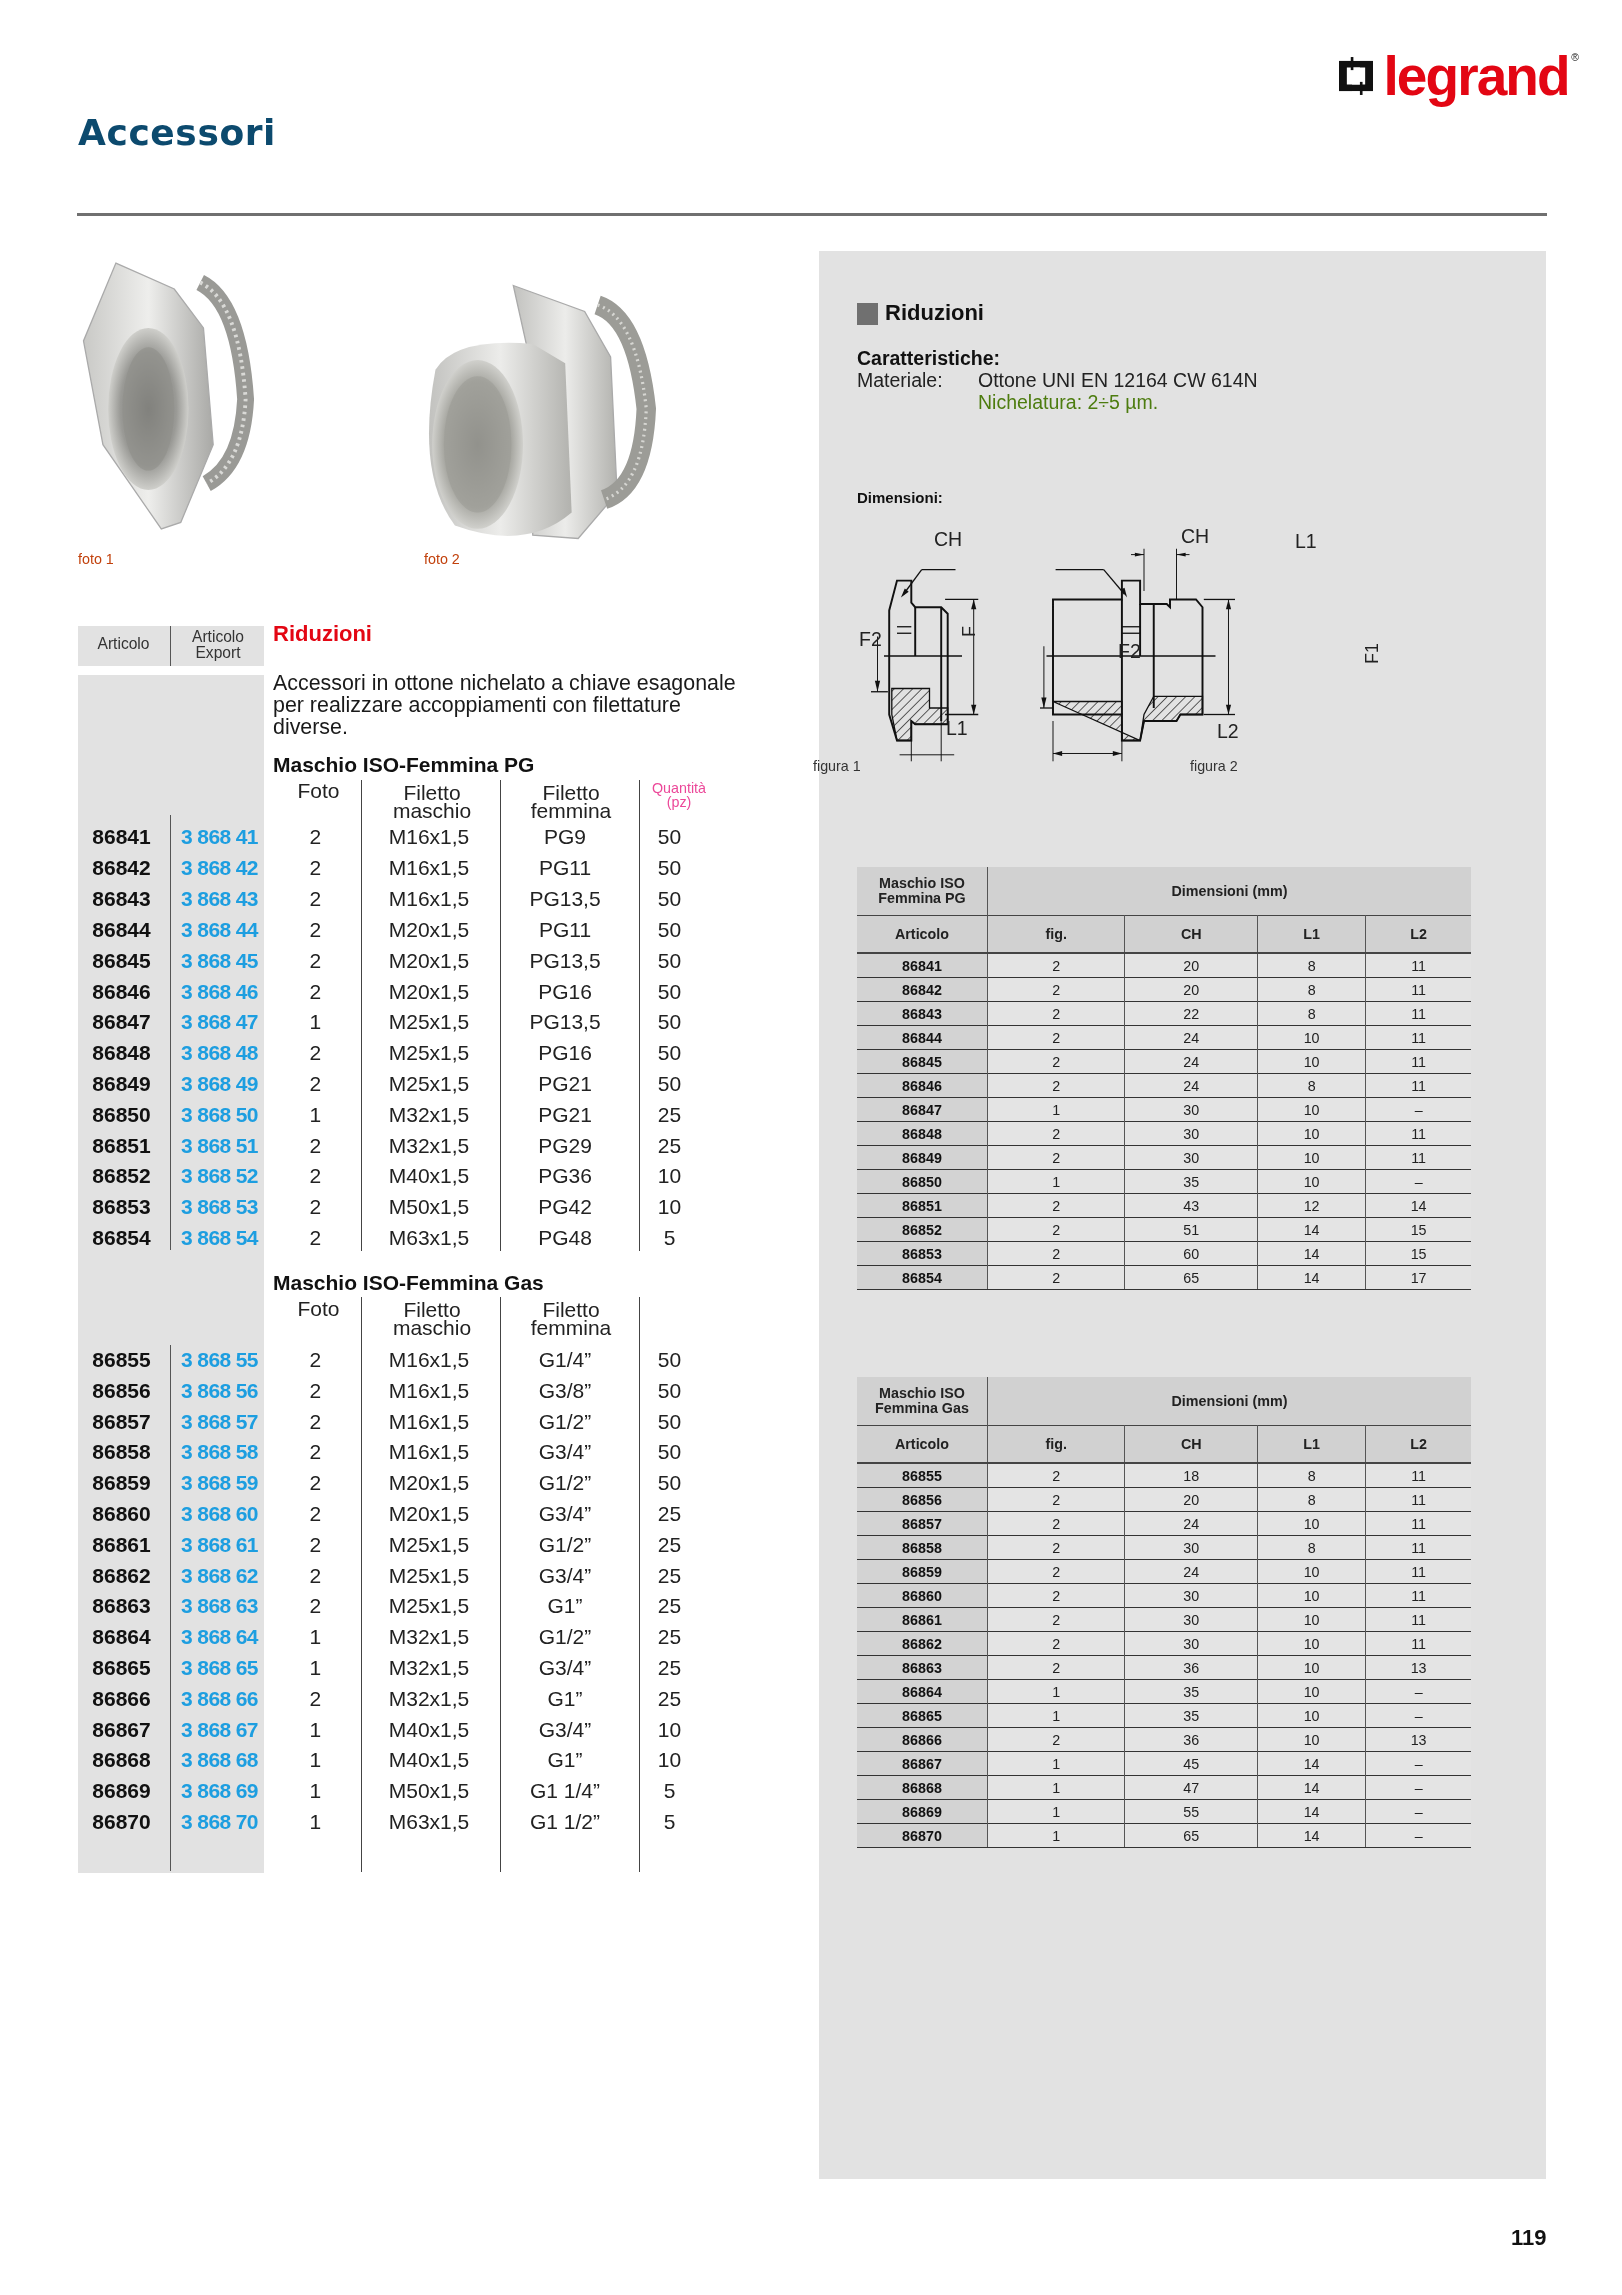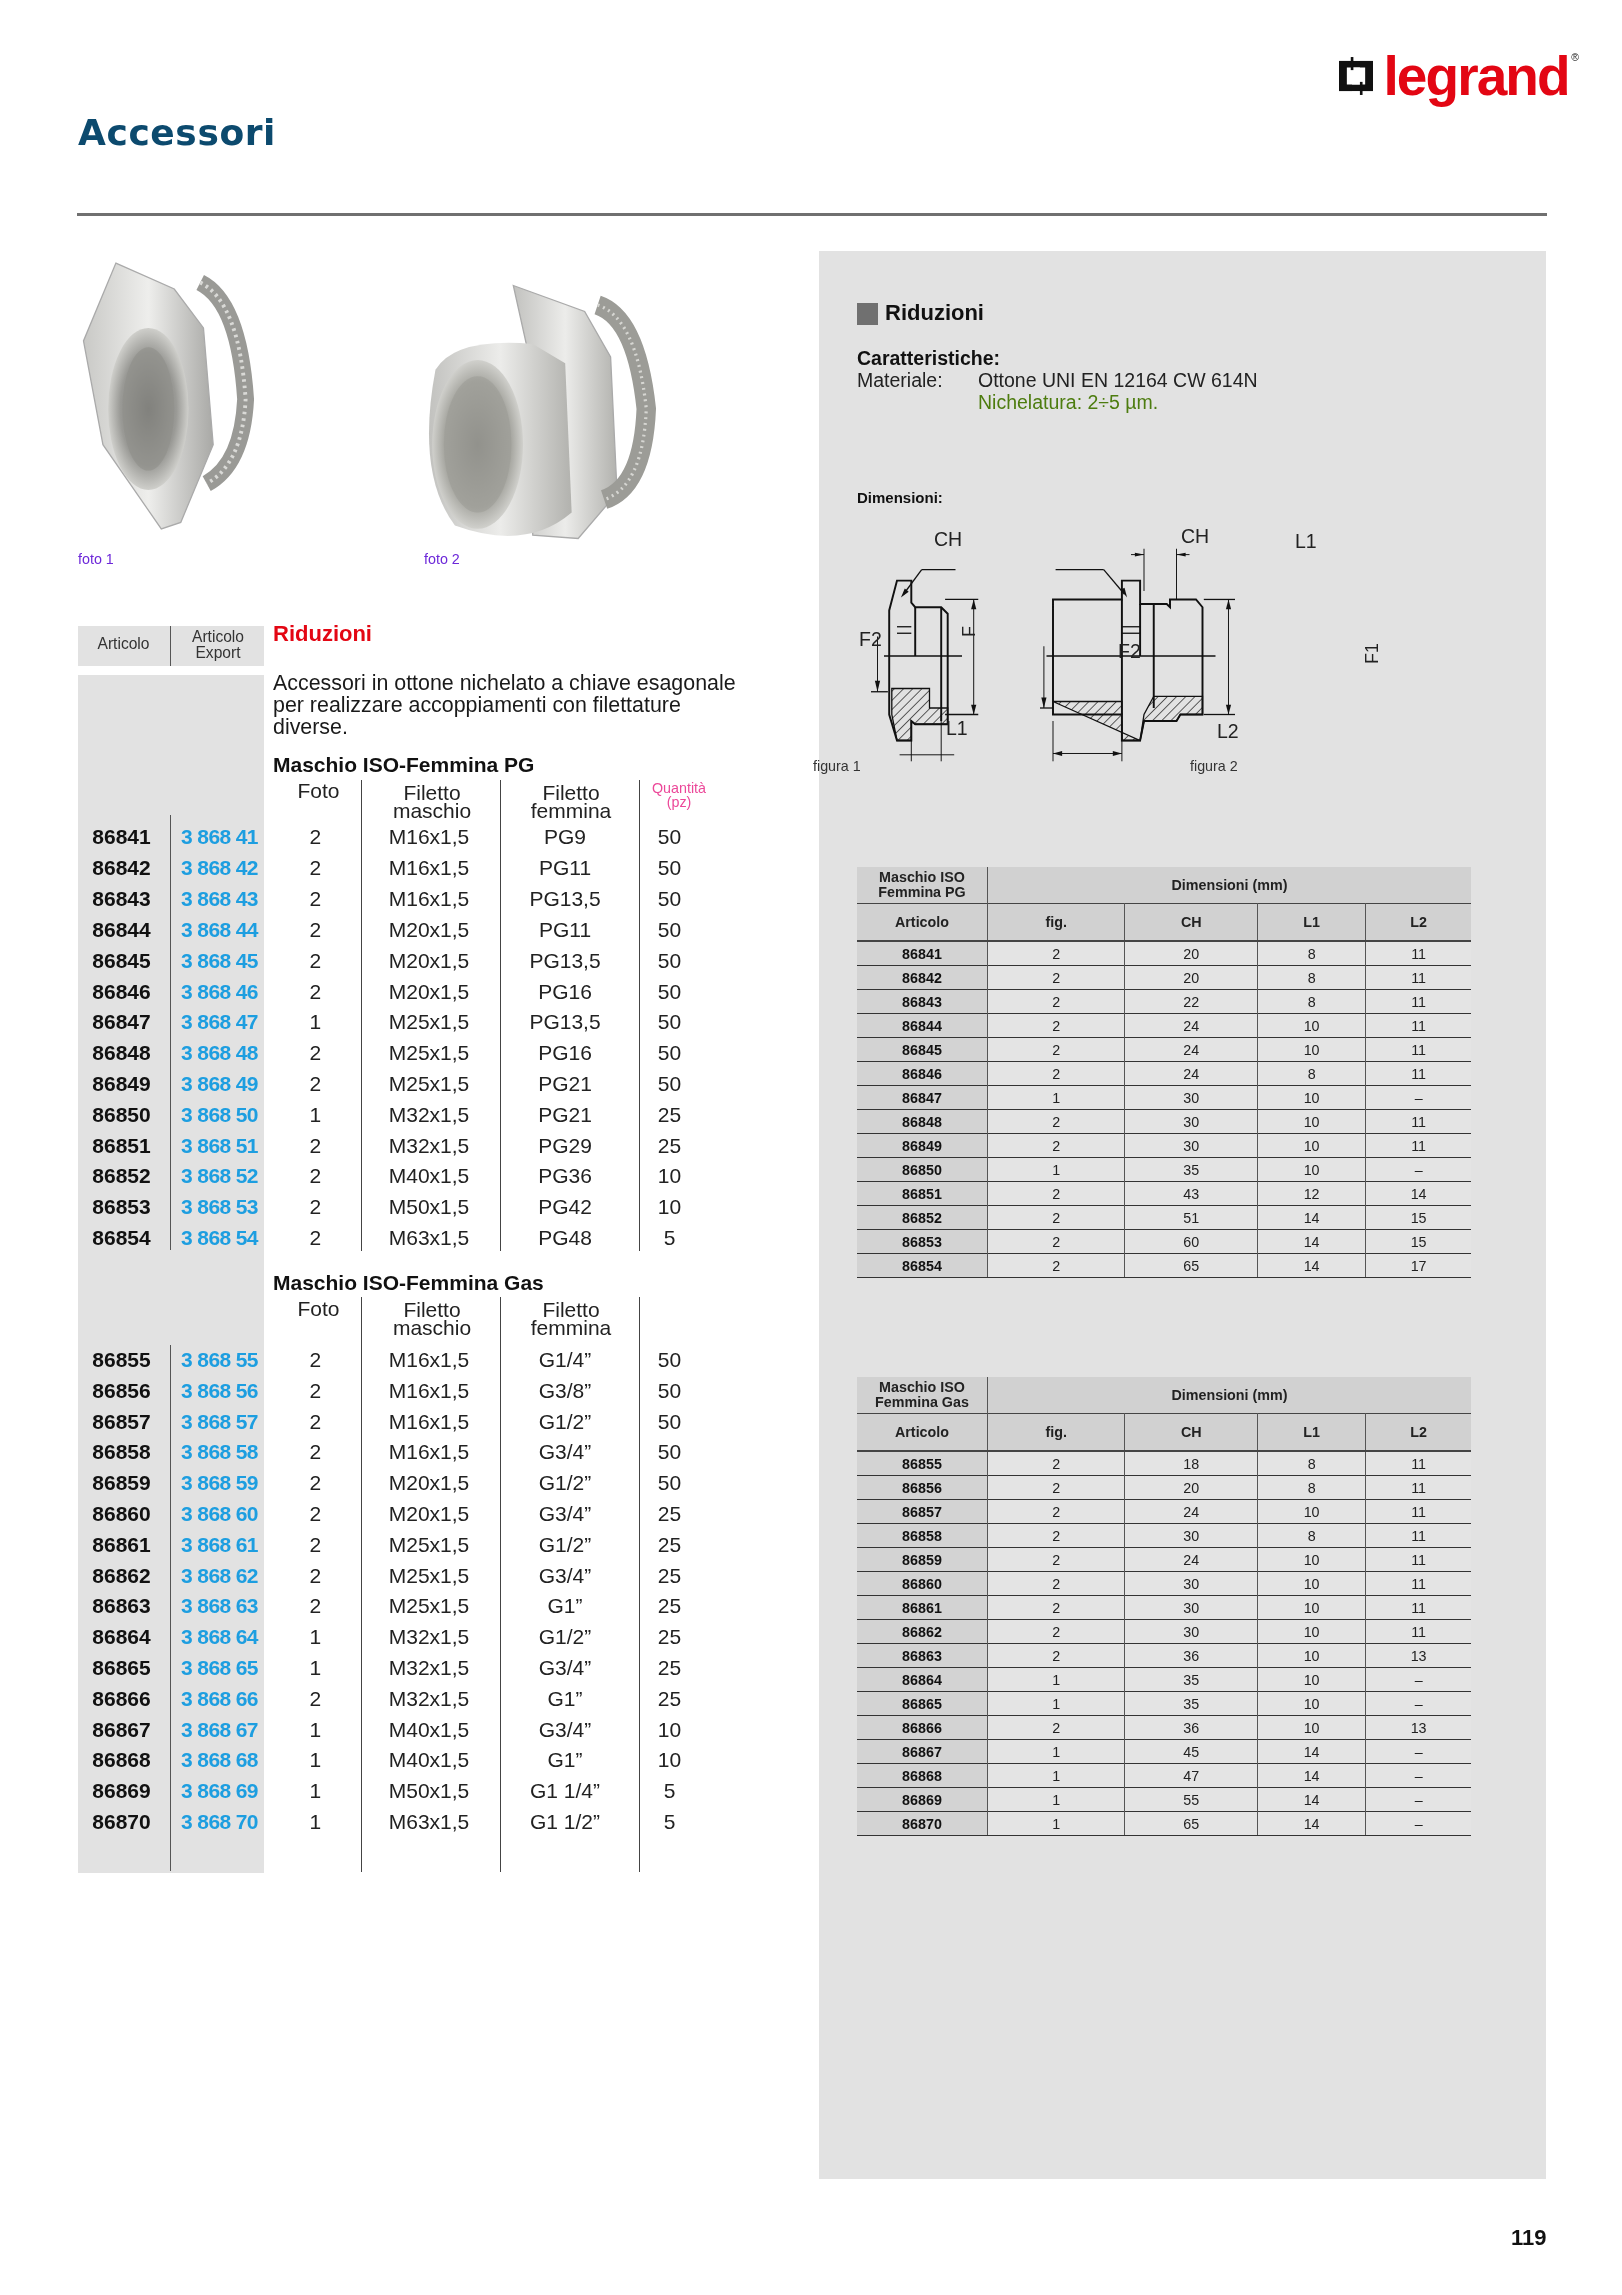"foto 1" .photo-caption { color: #6d28d9 -> #c2410c }
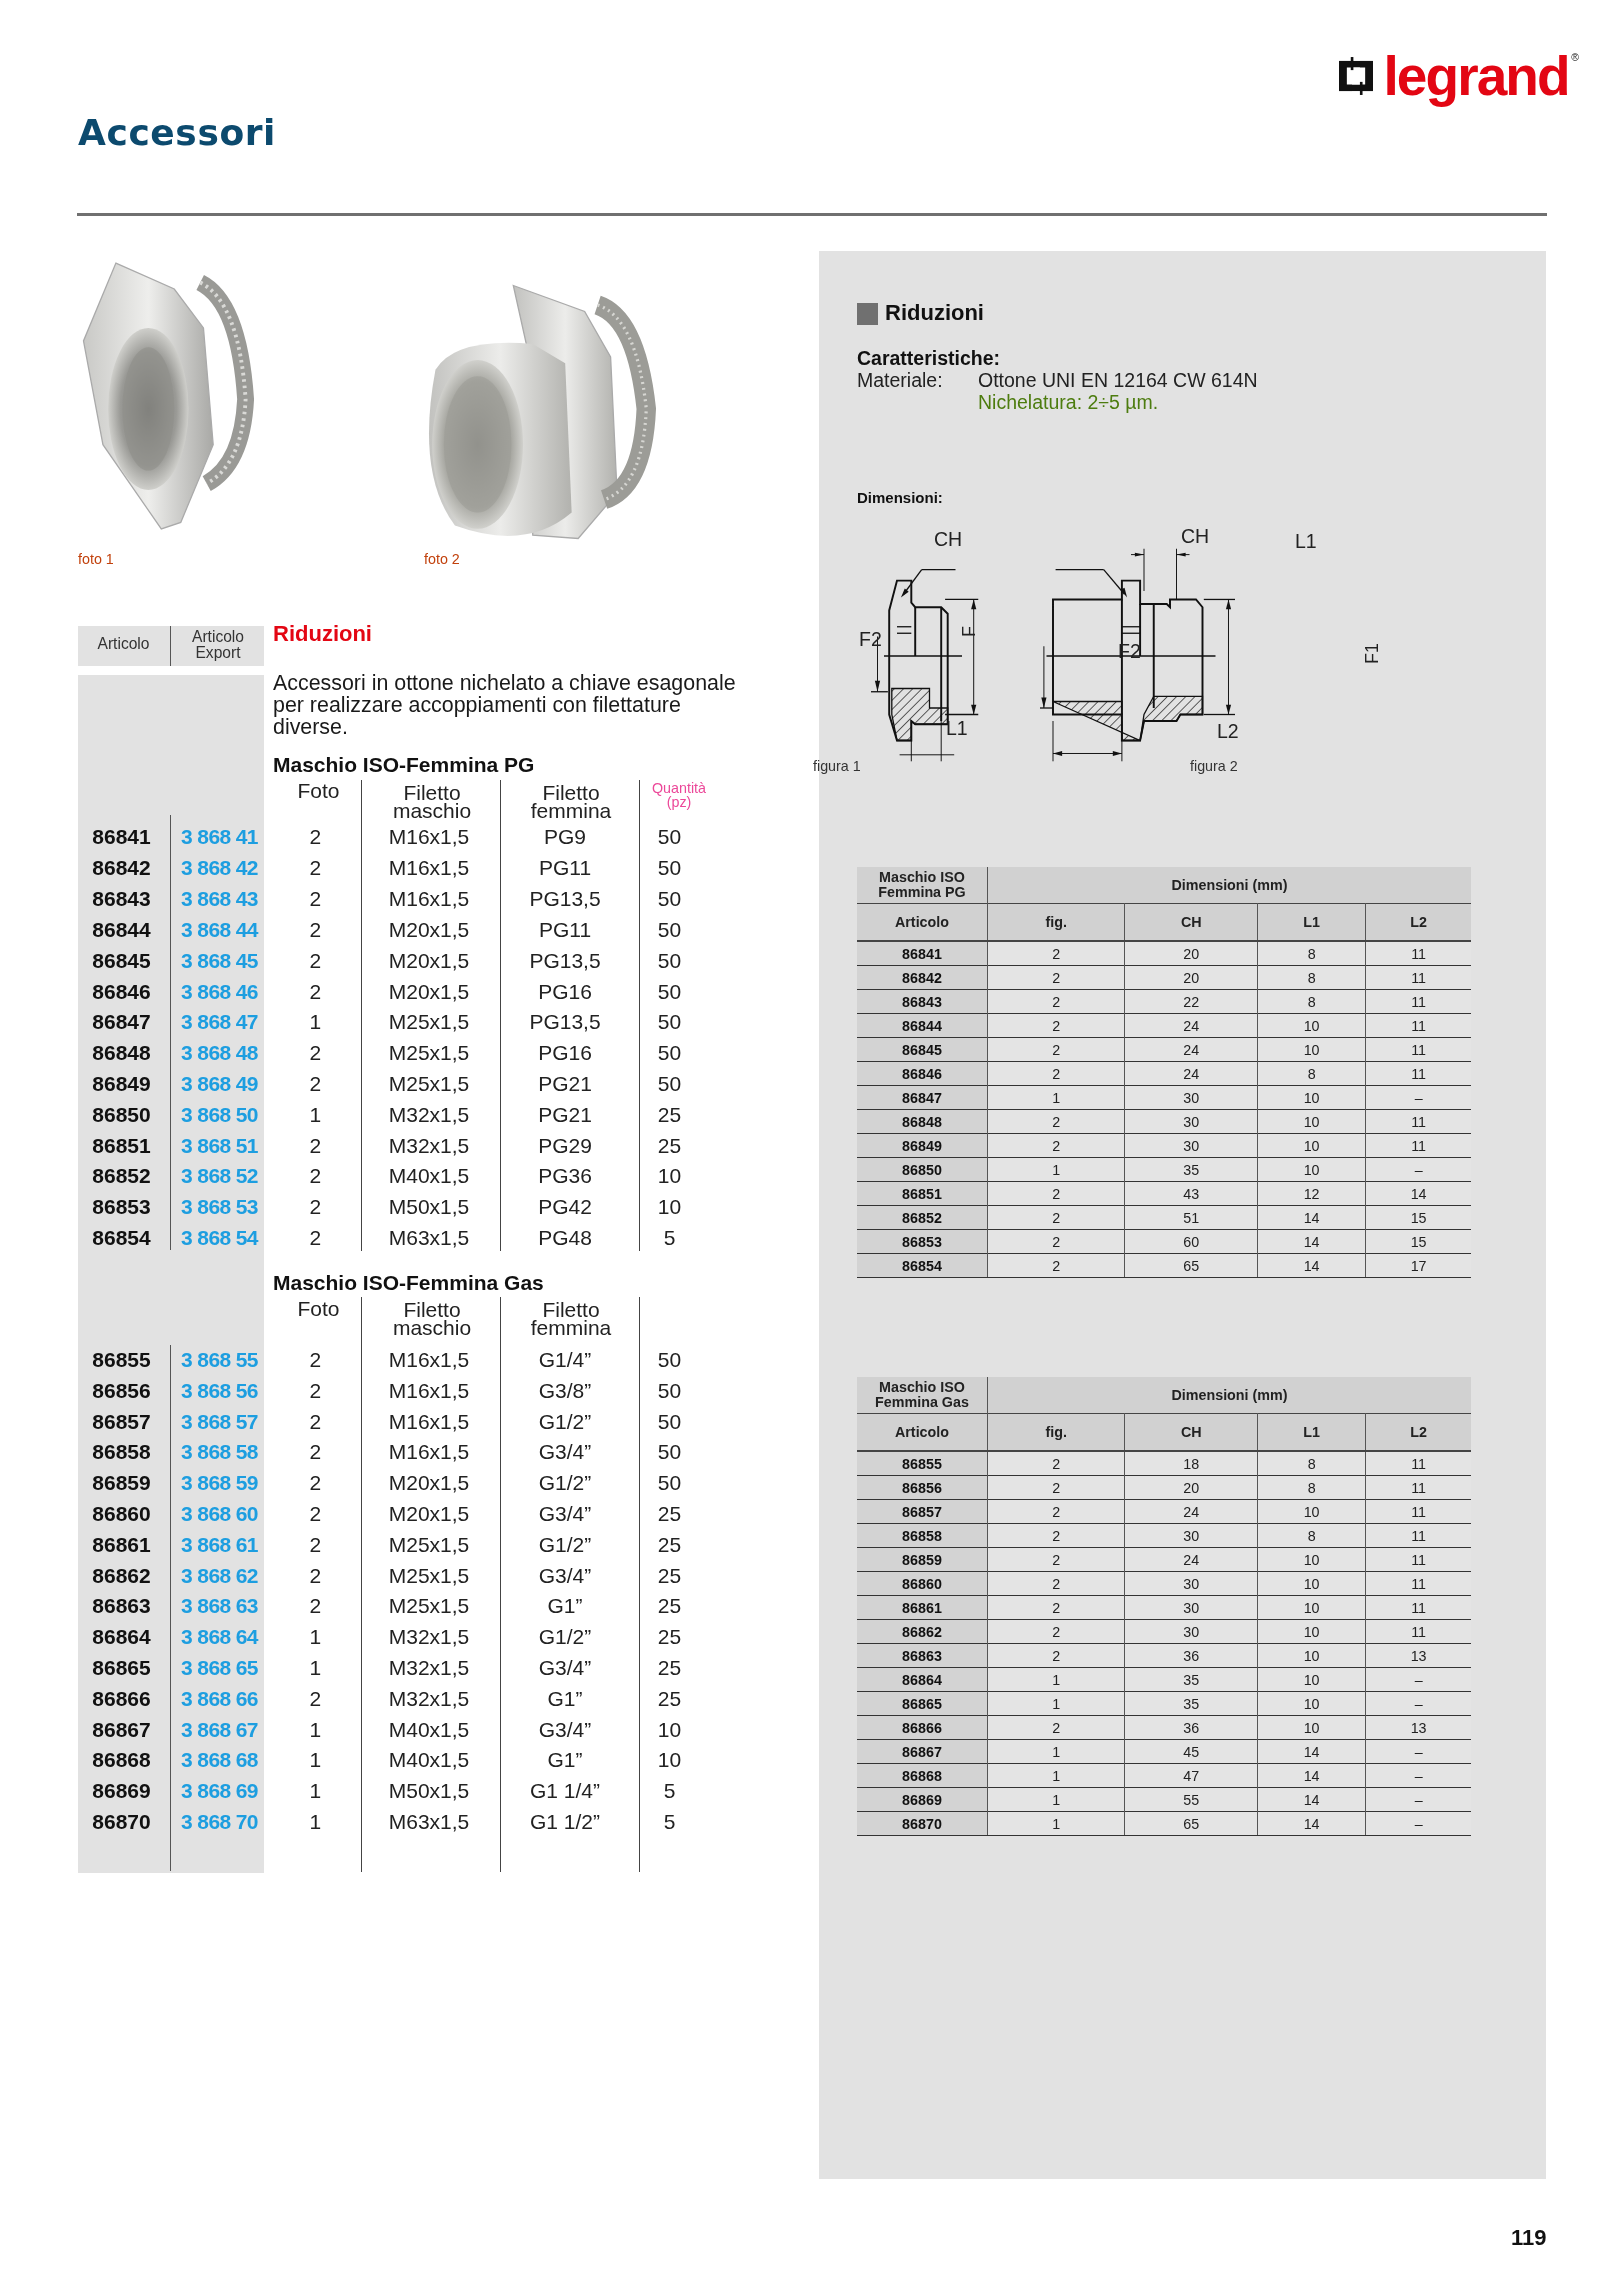"Maschio ISO" .dtable .h1 td { height: 36px -> 48px }
